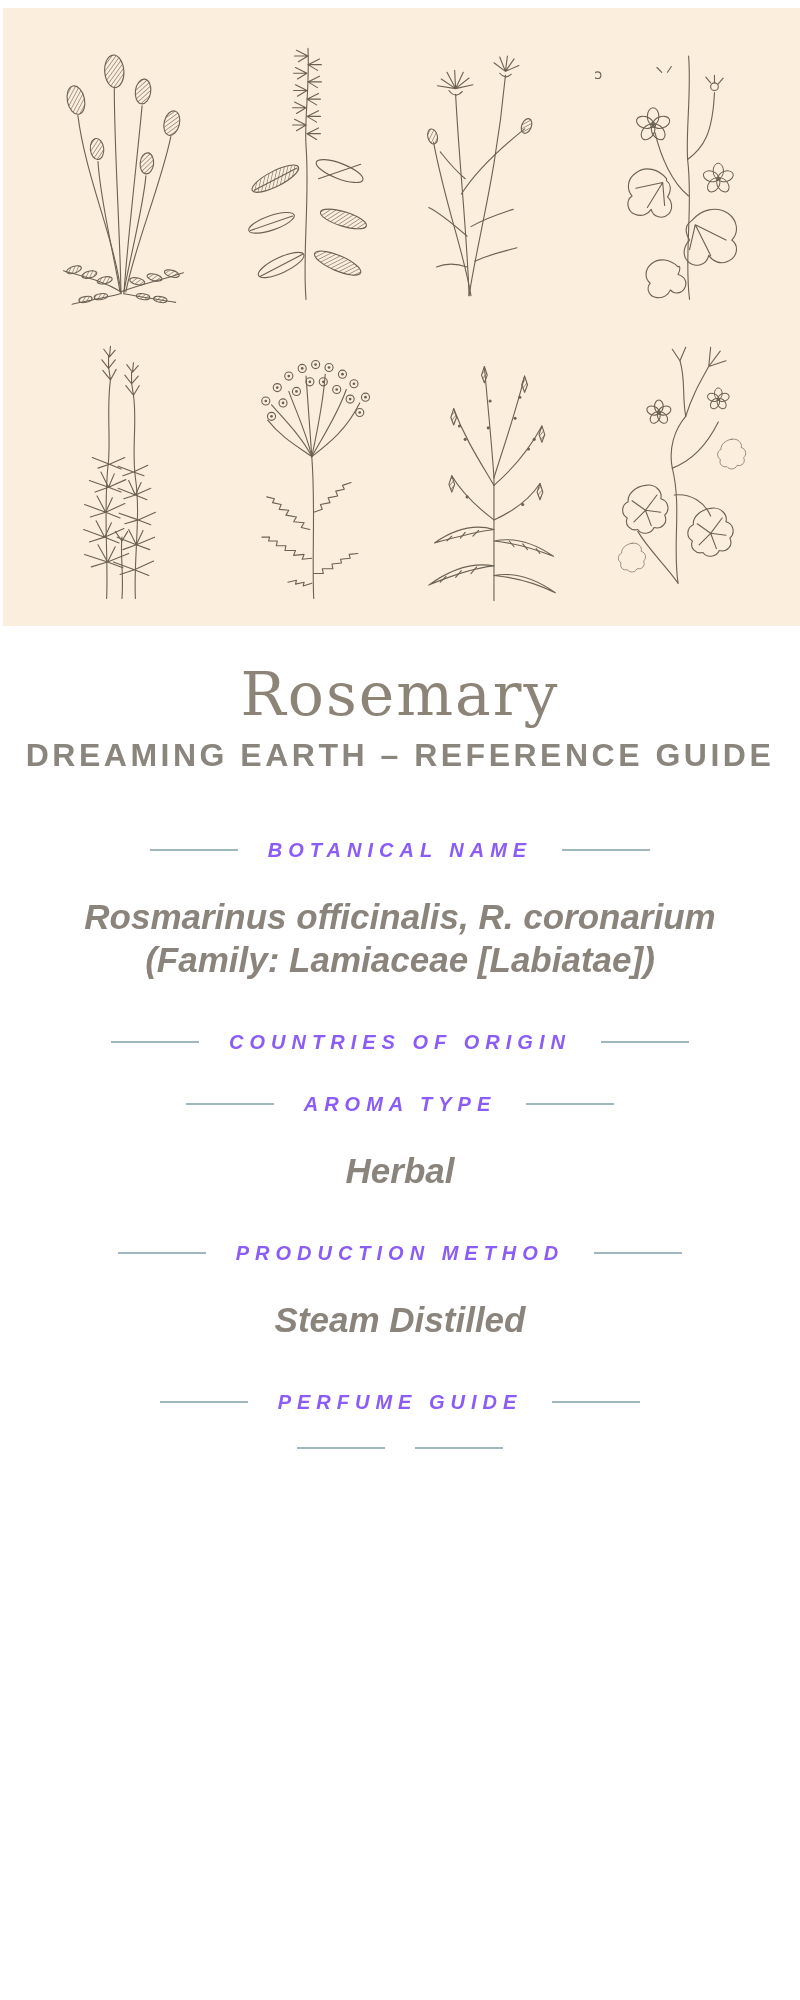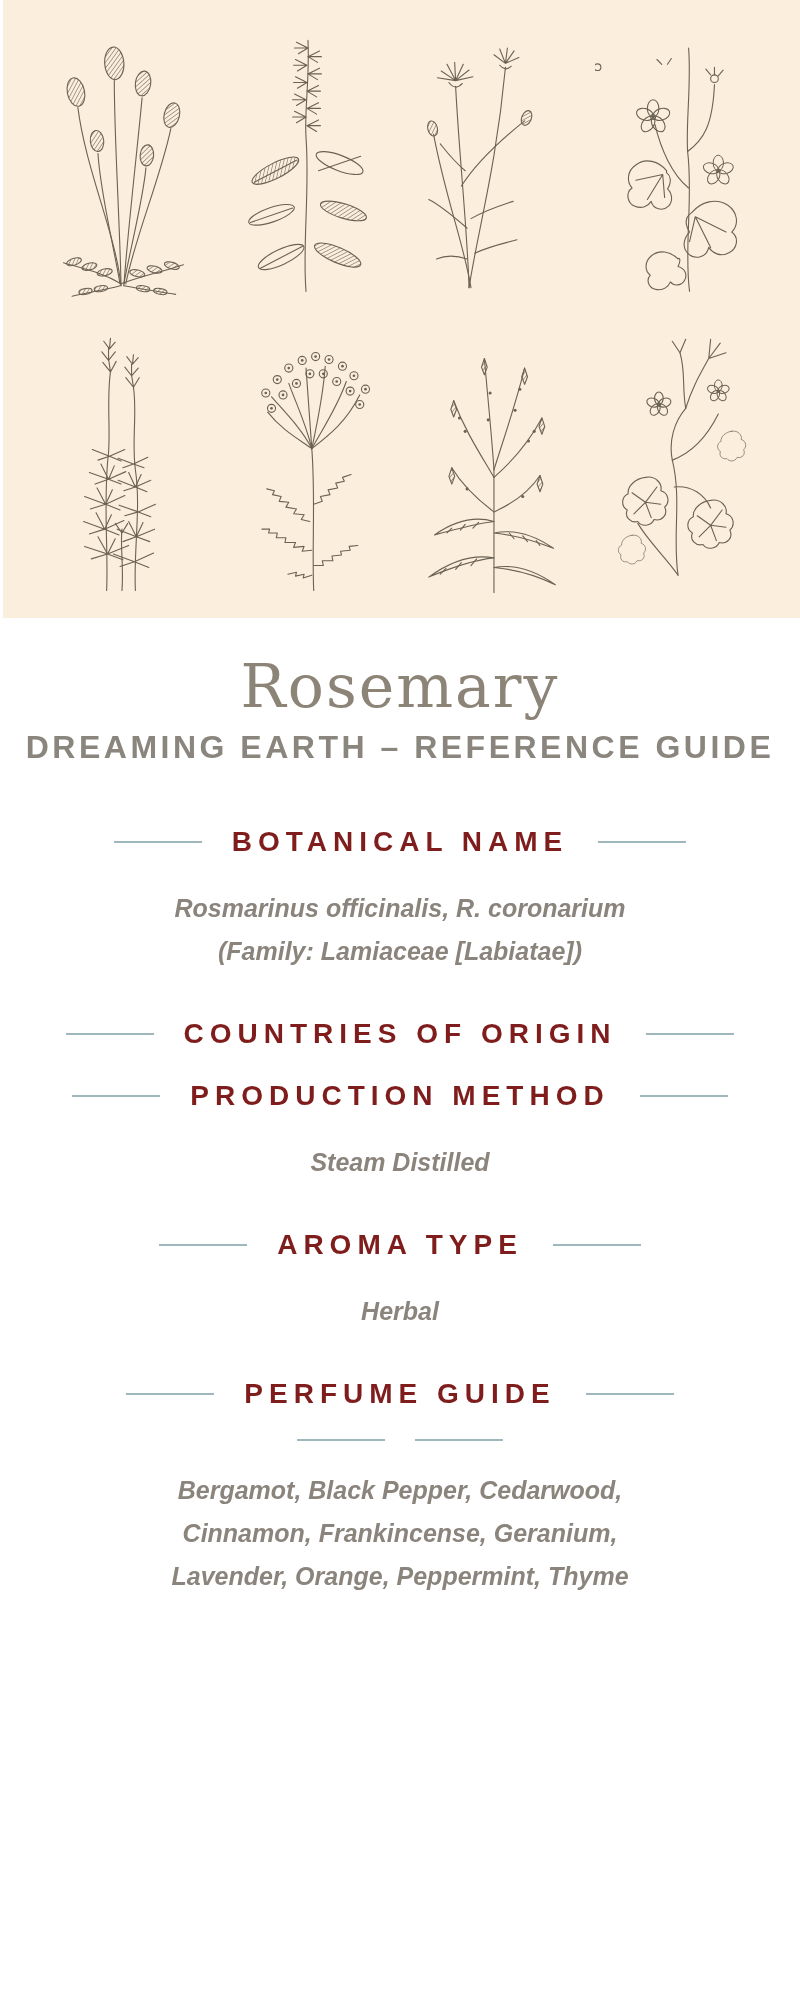"Rosemary" .page { margin: 0 auto -> 8px auto }
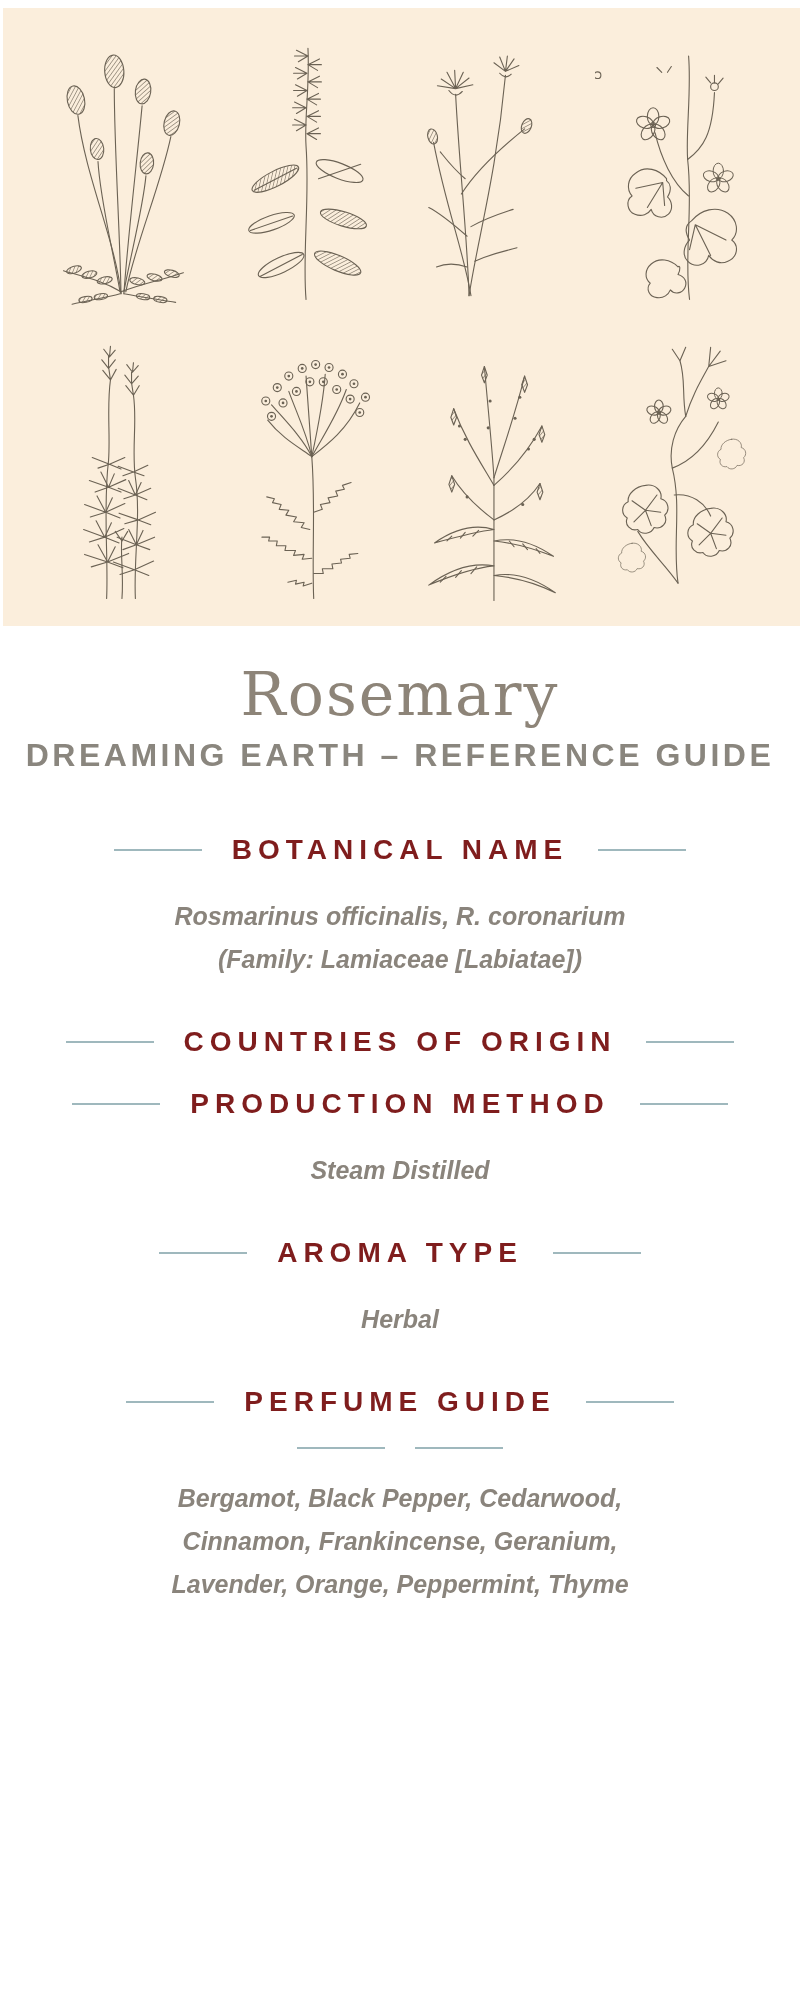"BOTANICAL NAME" .sec-label { color: #7f1d1d -> #8b5cf6; font-size: 28px -> 20px; font-style: none -> italic }
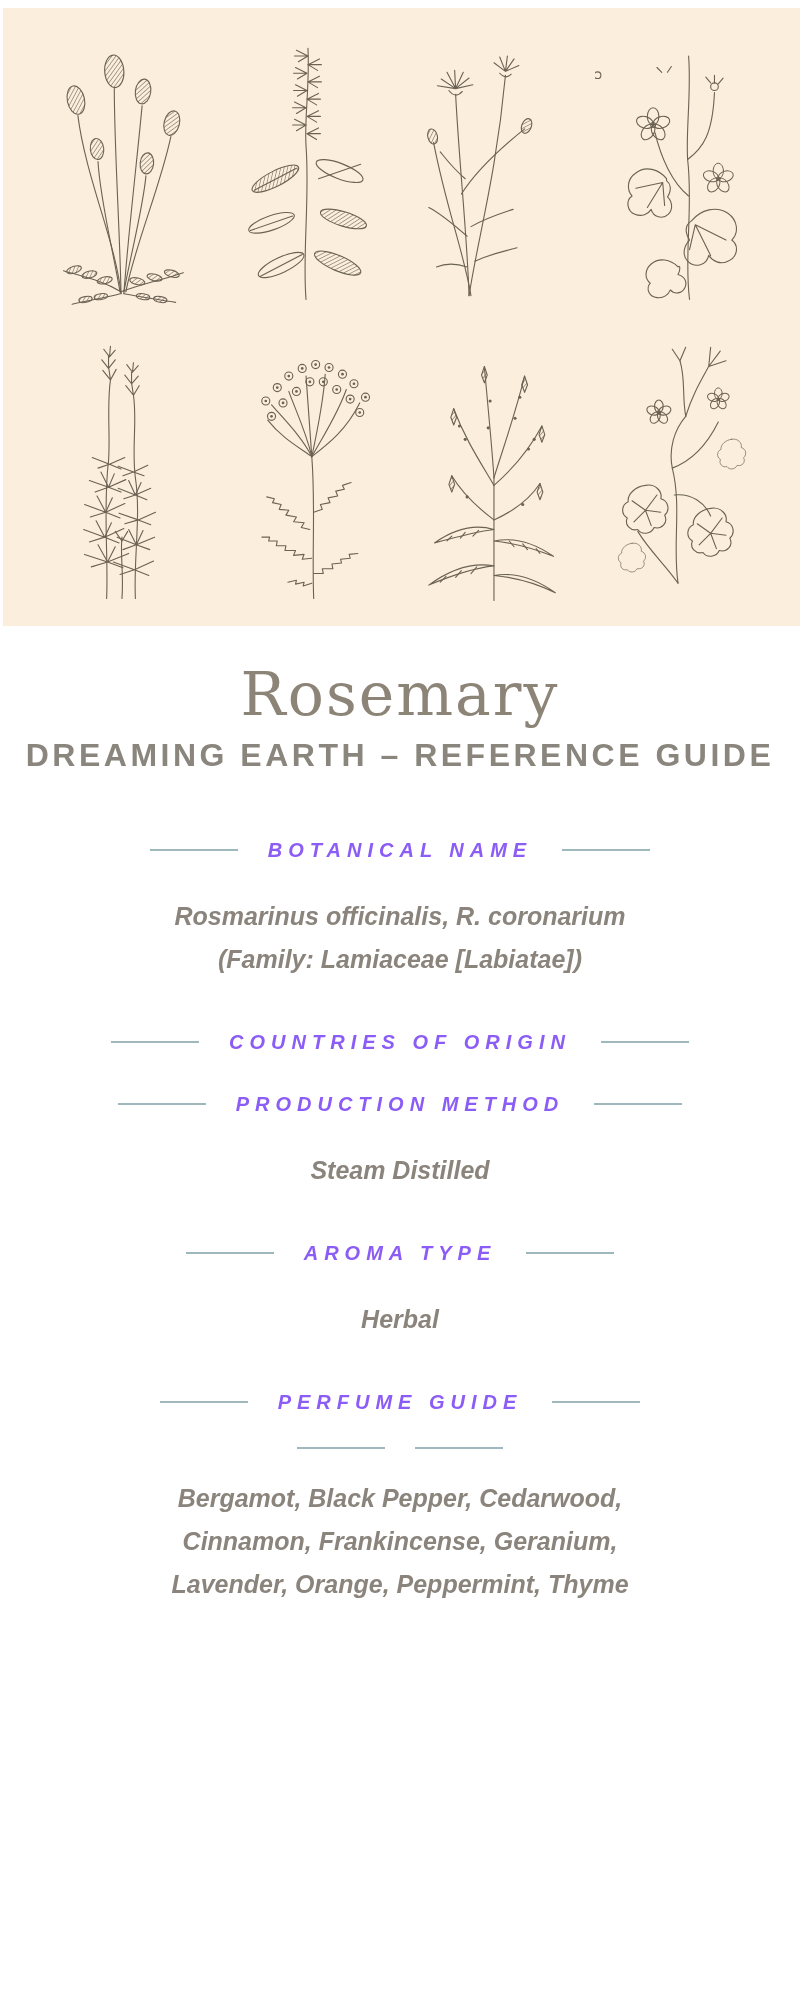"Rosmarinus officinalis, R. coronarium" .sec-value { font-size: 25px -> 35px }
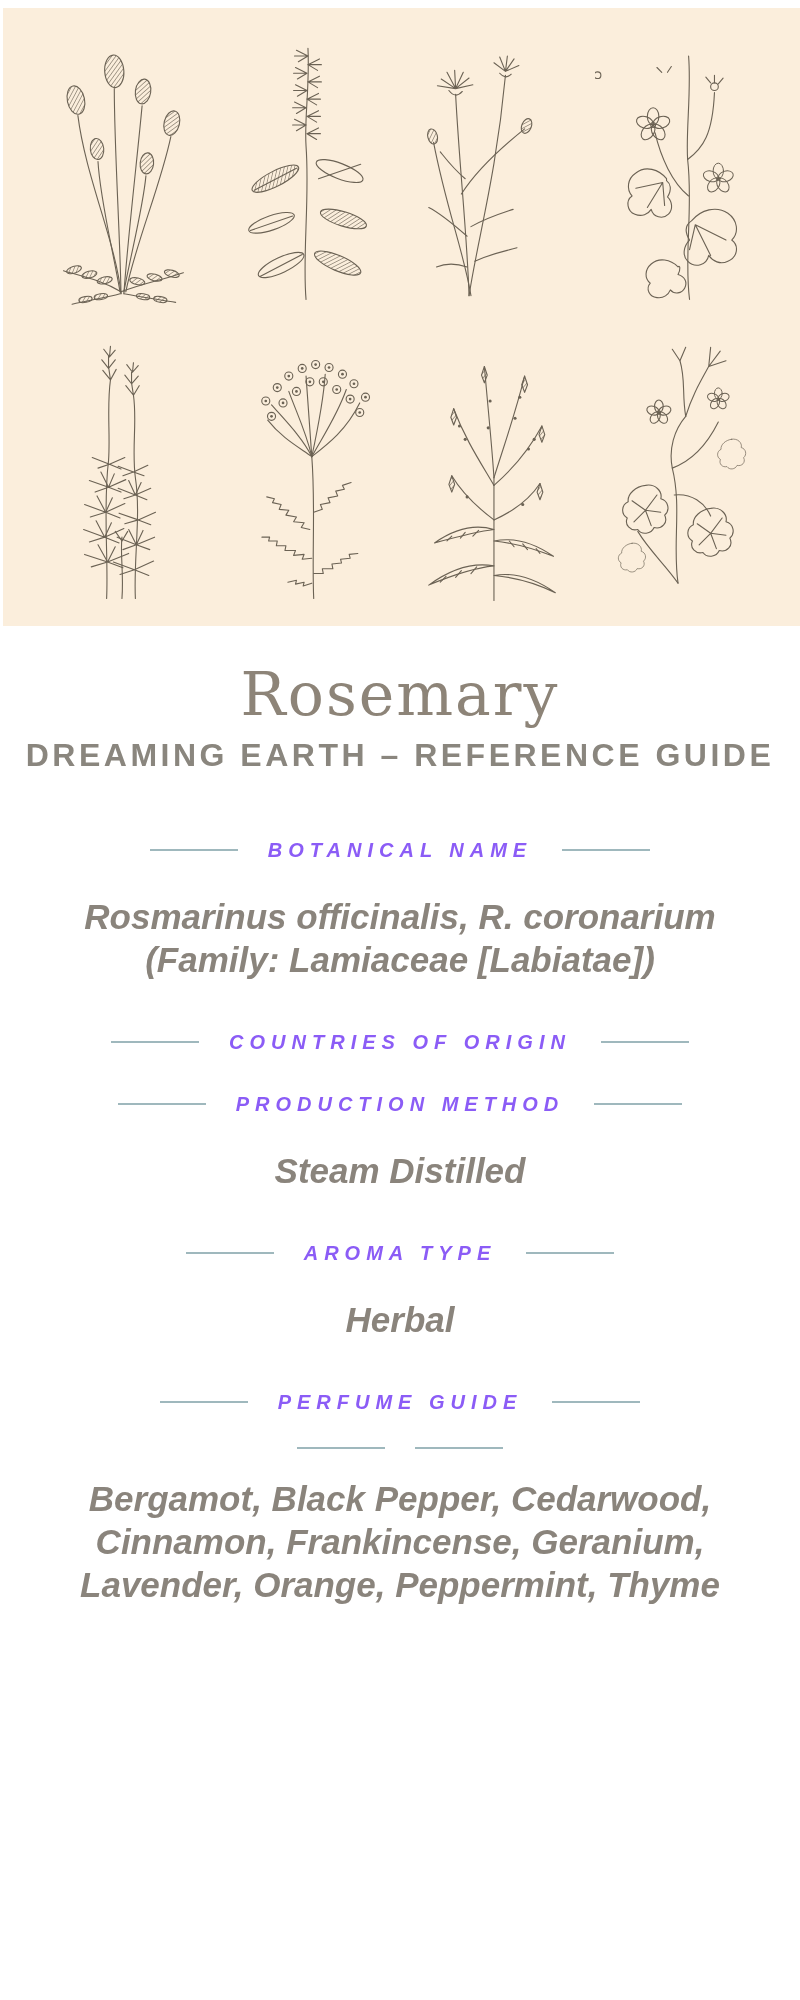"PRODUCTION METHOD" section.section { order: before "AROMA TYPE" -> after "AROMA TYPE" }
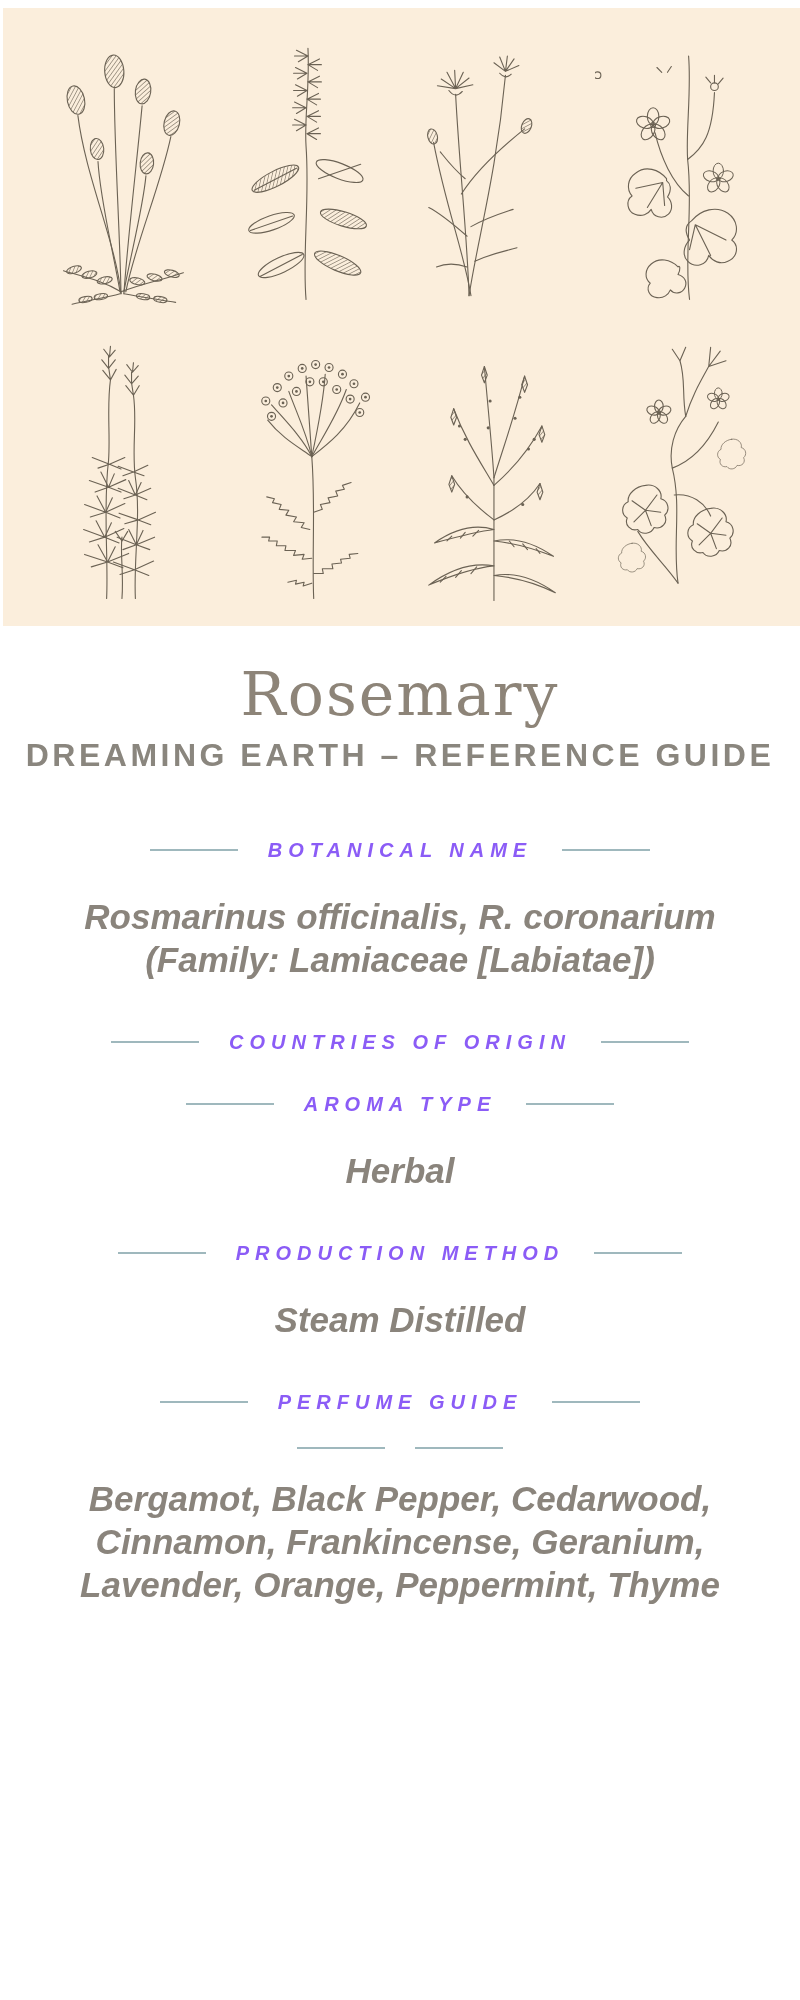"Bergamot, Black Pepper, Cedarwood," p.sec-value { html: <p>Bergamot, Black Pepper, Cedarwood, Cinnamon, Frankincense, Geranium, Lavender, Orange, Peppermint, Thyme</p> -> none }
